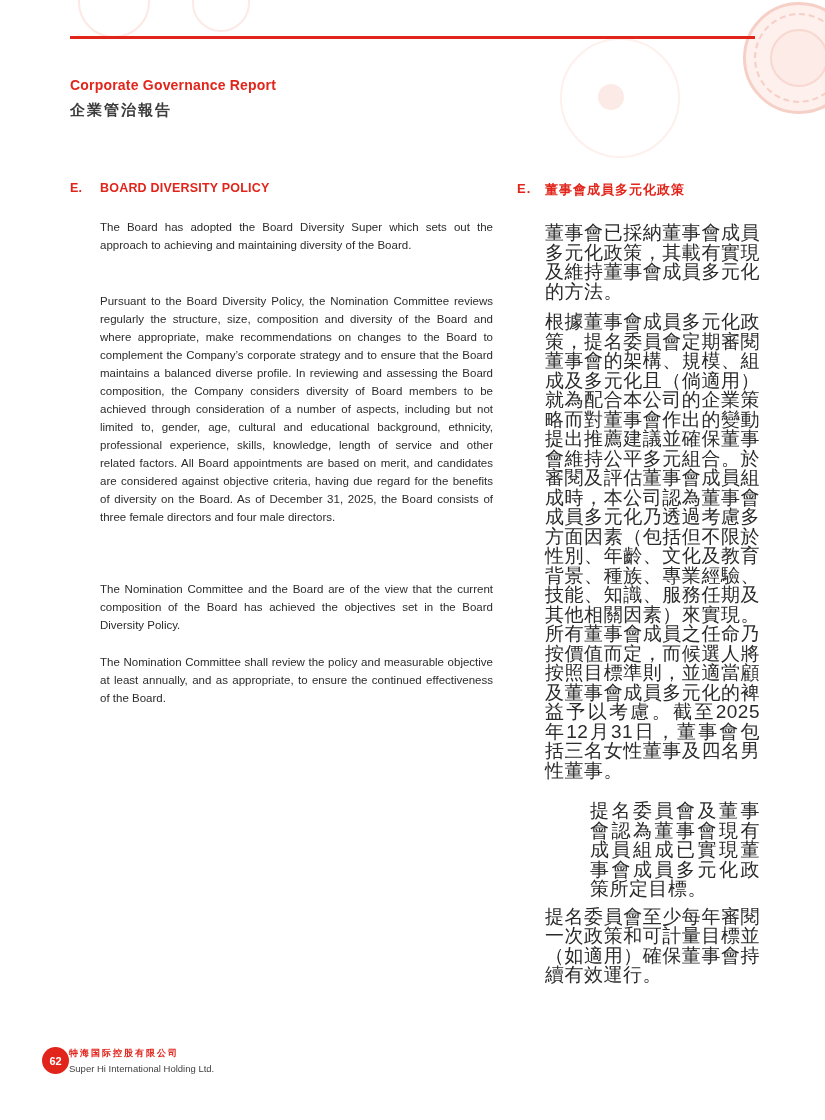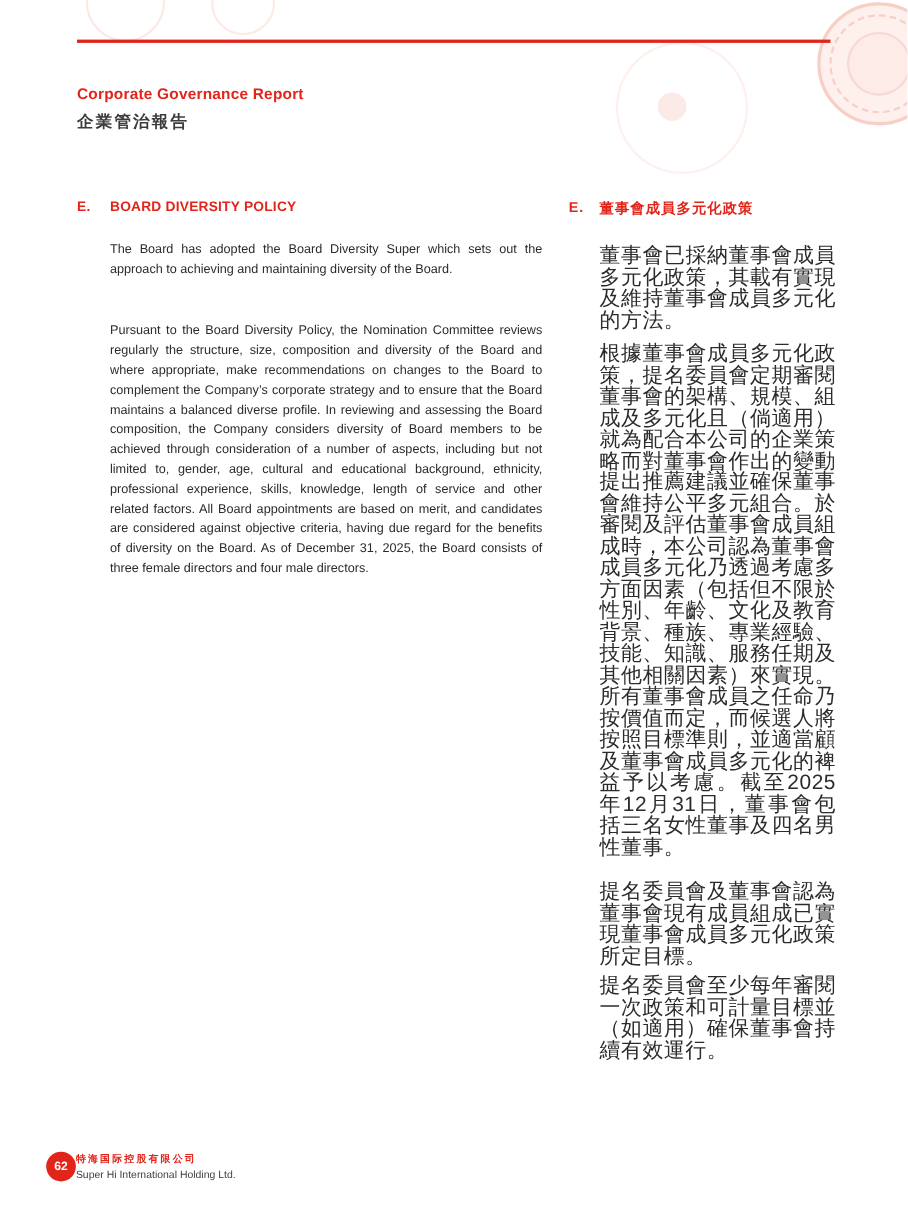"The Nomination Committee and the" p.p-en-3 { html: none -> <p>The Nomination Committee and the Board are of the view that the current composition of the Board has achieved the objectives set in the Board Diversity Policy.</p> }
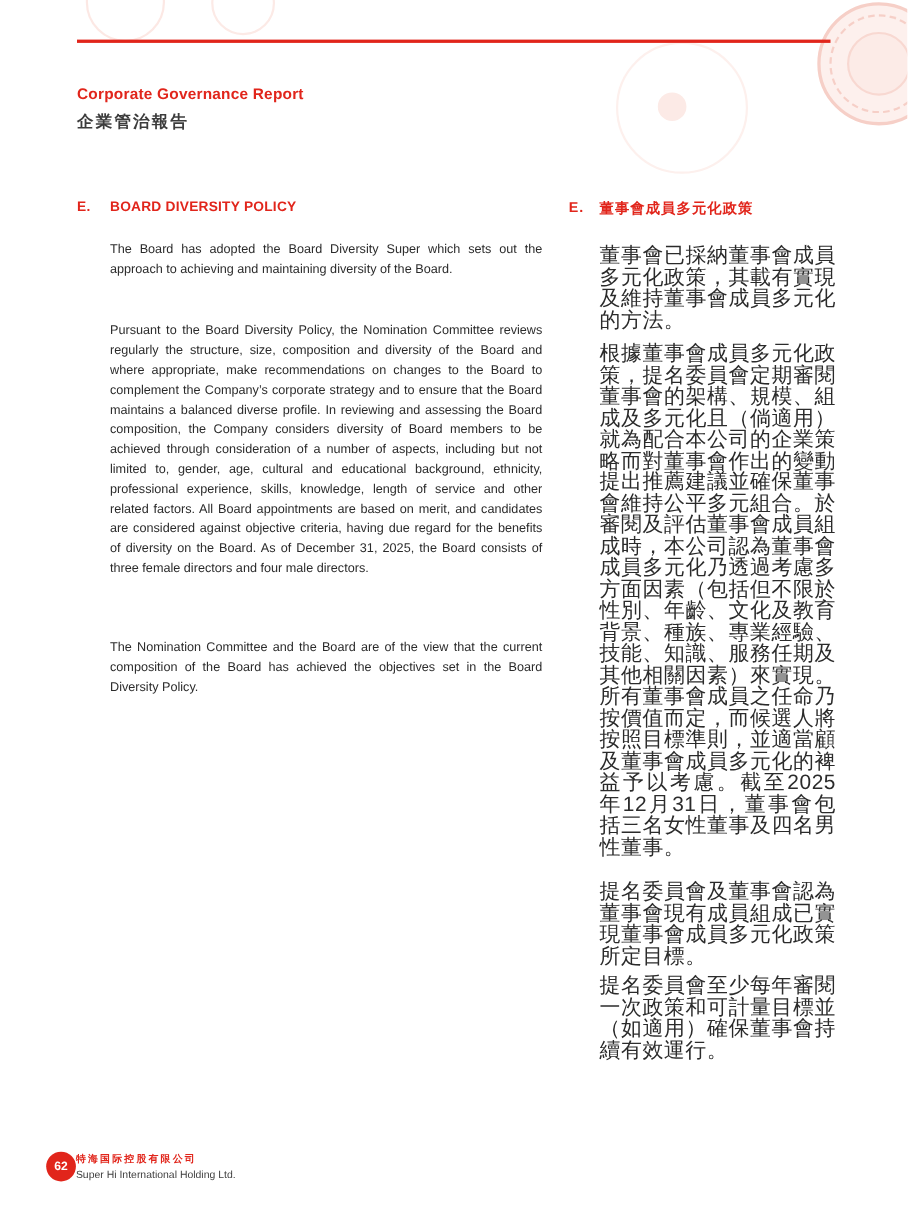"The Nomination Committee shall review" p.p-en-4 { html: none -> <p>The Nomination Committee shall review the policy and measurable objective at least annually, and as appropriate, to ensure the continued effectiveness of the Board.</p> }
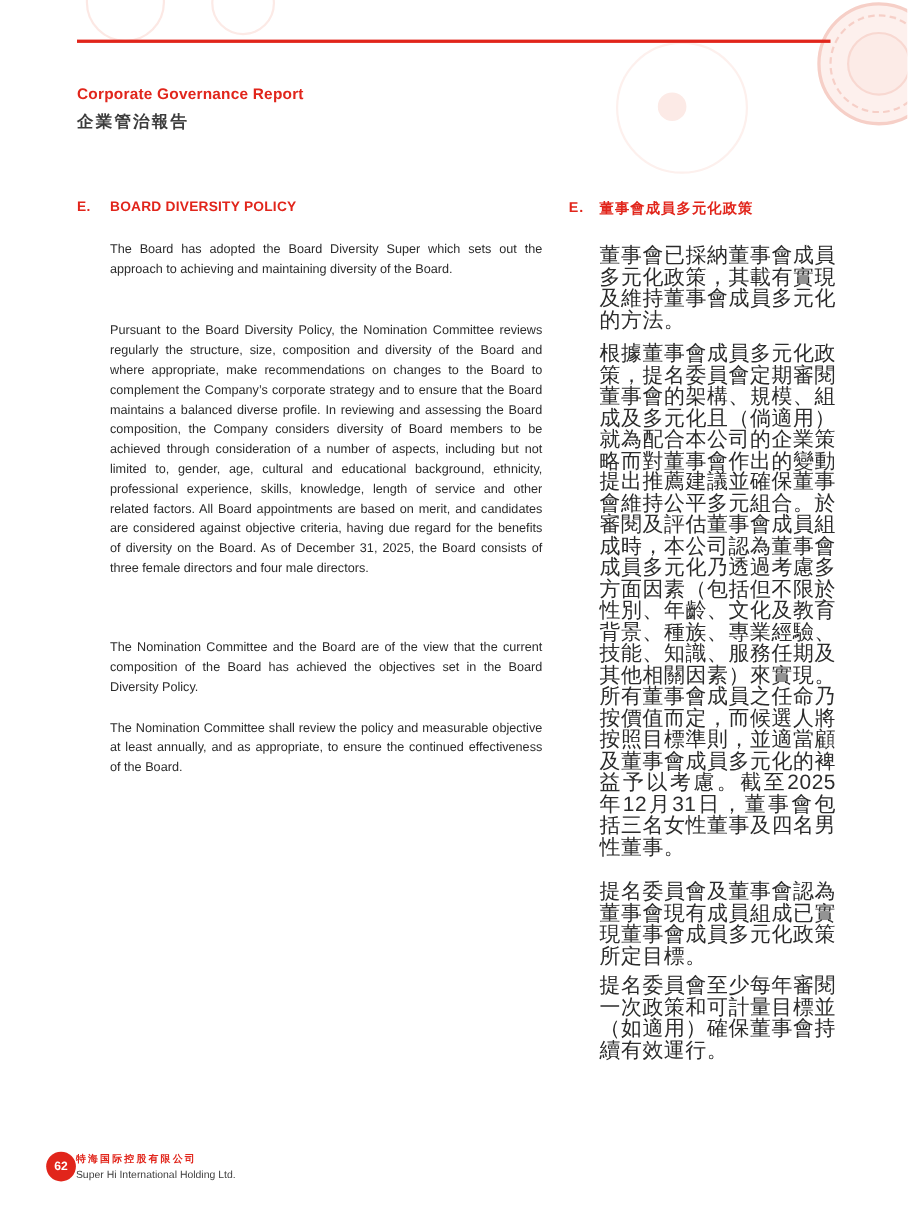"提名委員會及董事會認為董事會現有成員組成已實現董事會成員多元化政策所定目標。" .p-zh-3 { margin-left: none -> 45px }
